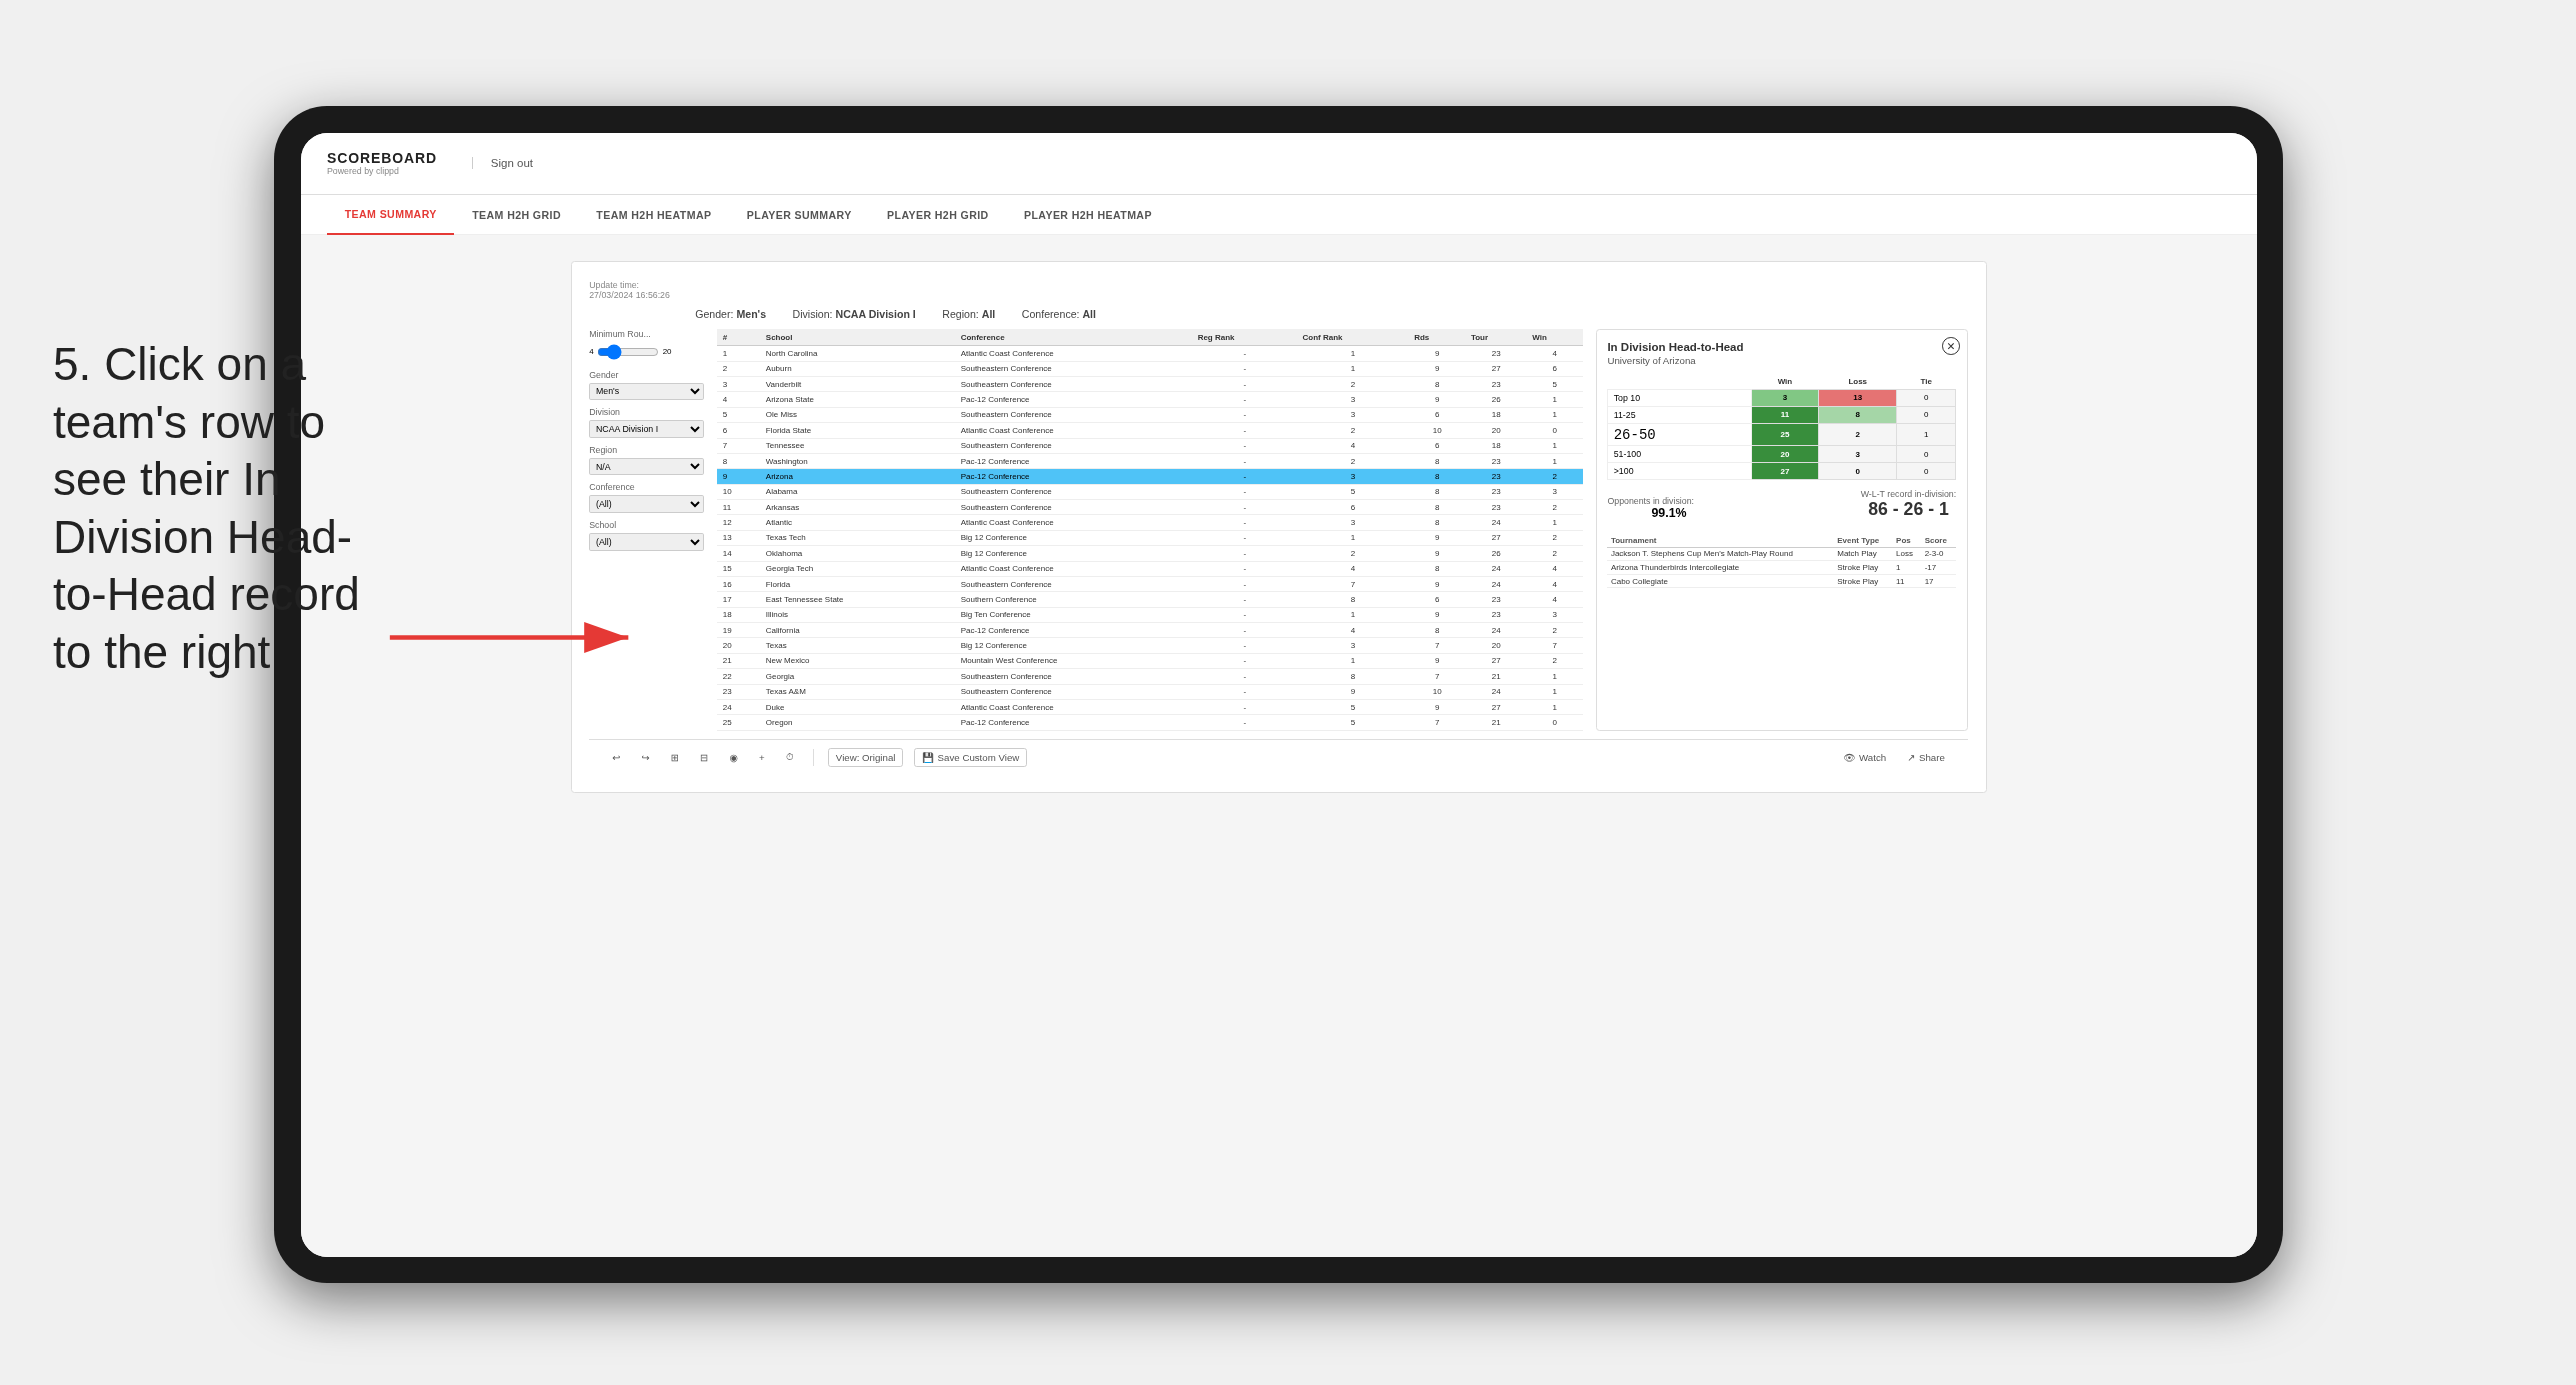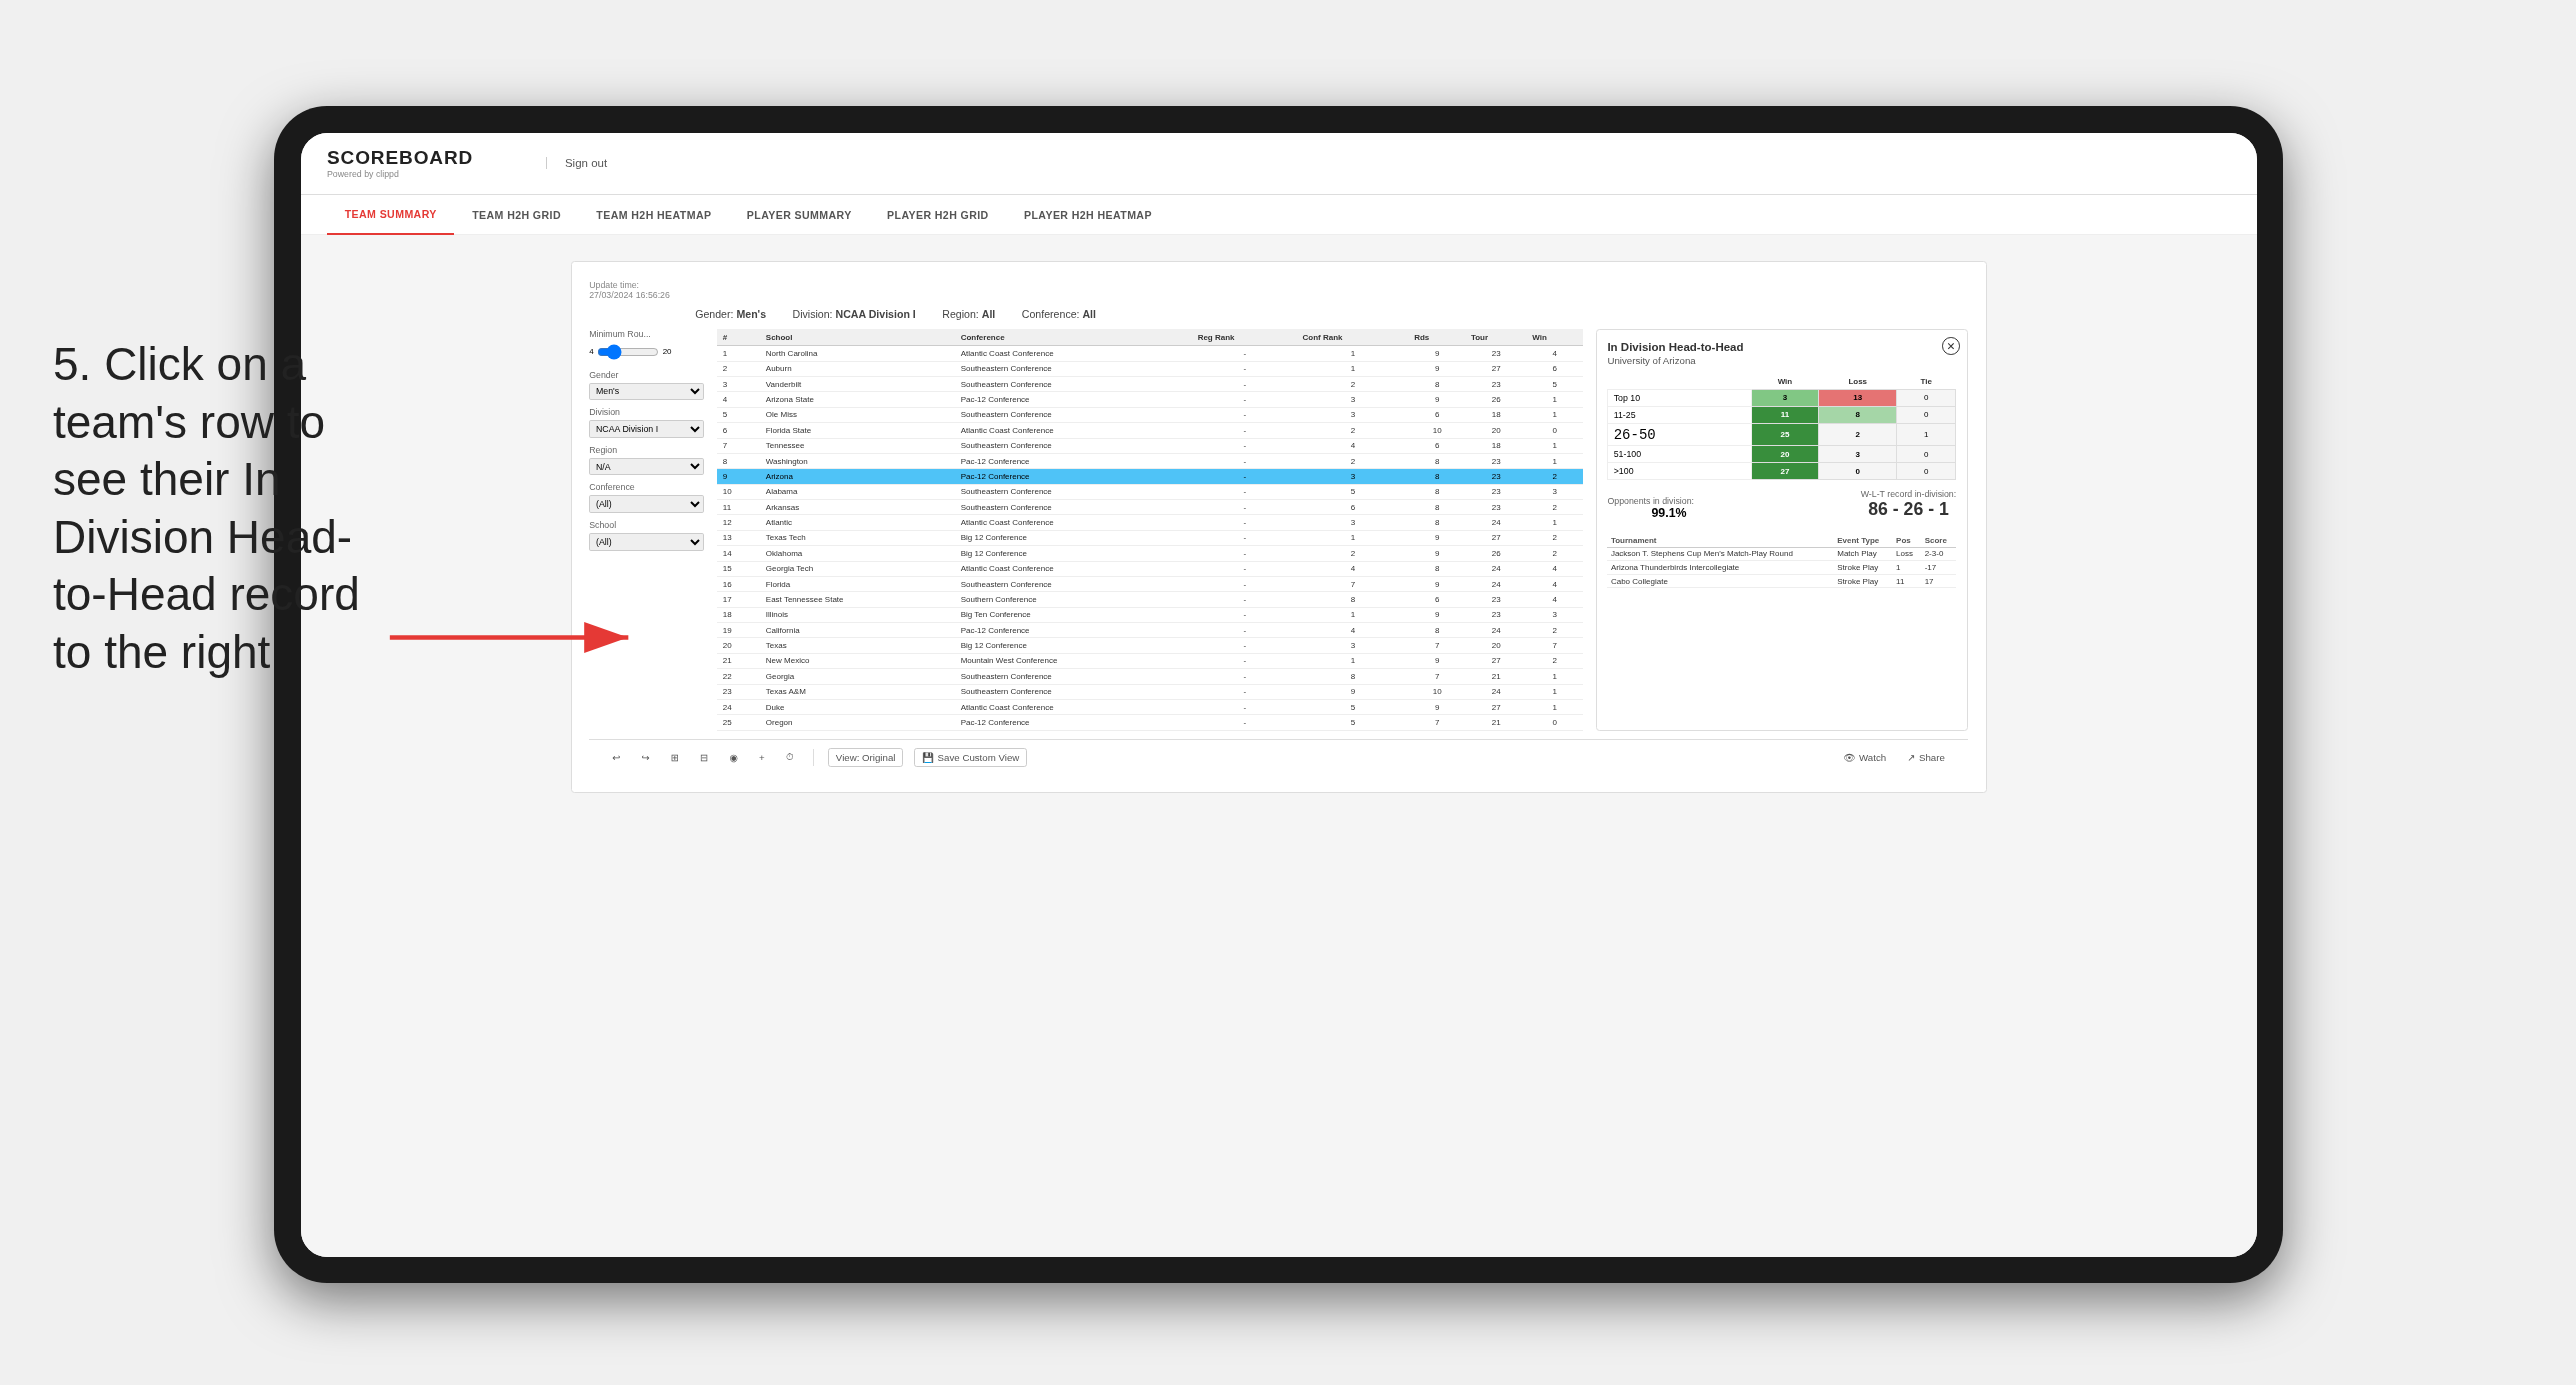"SCOREBOARD" .logo-title { font-size: 19px -> 14px }
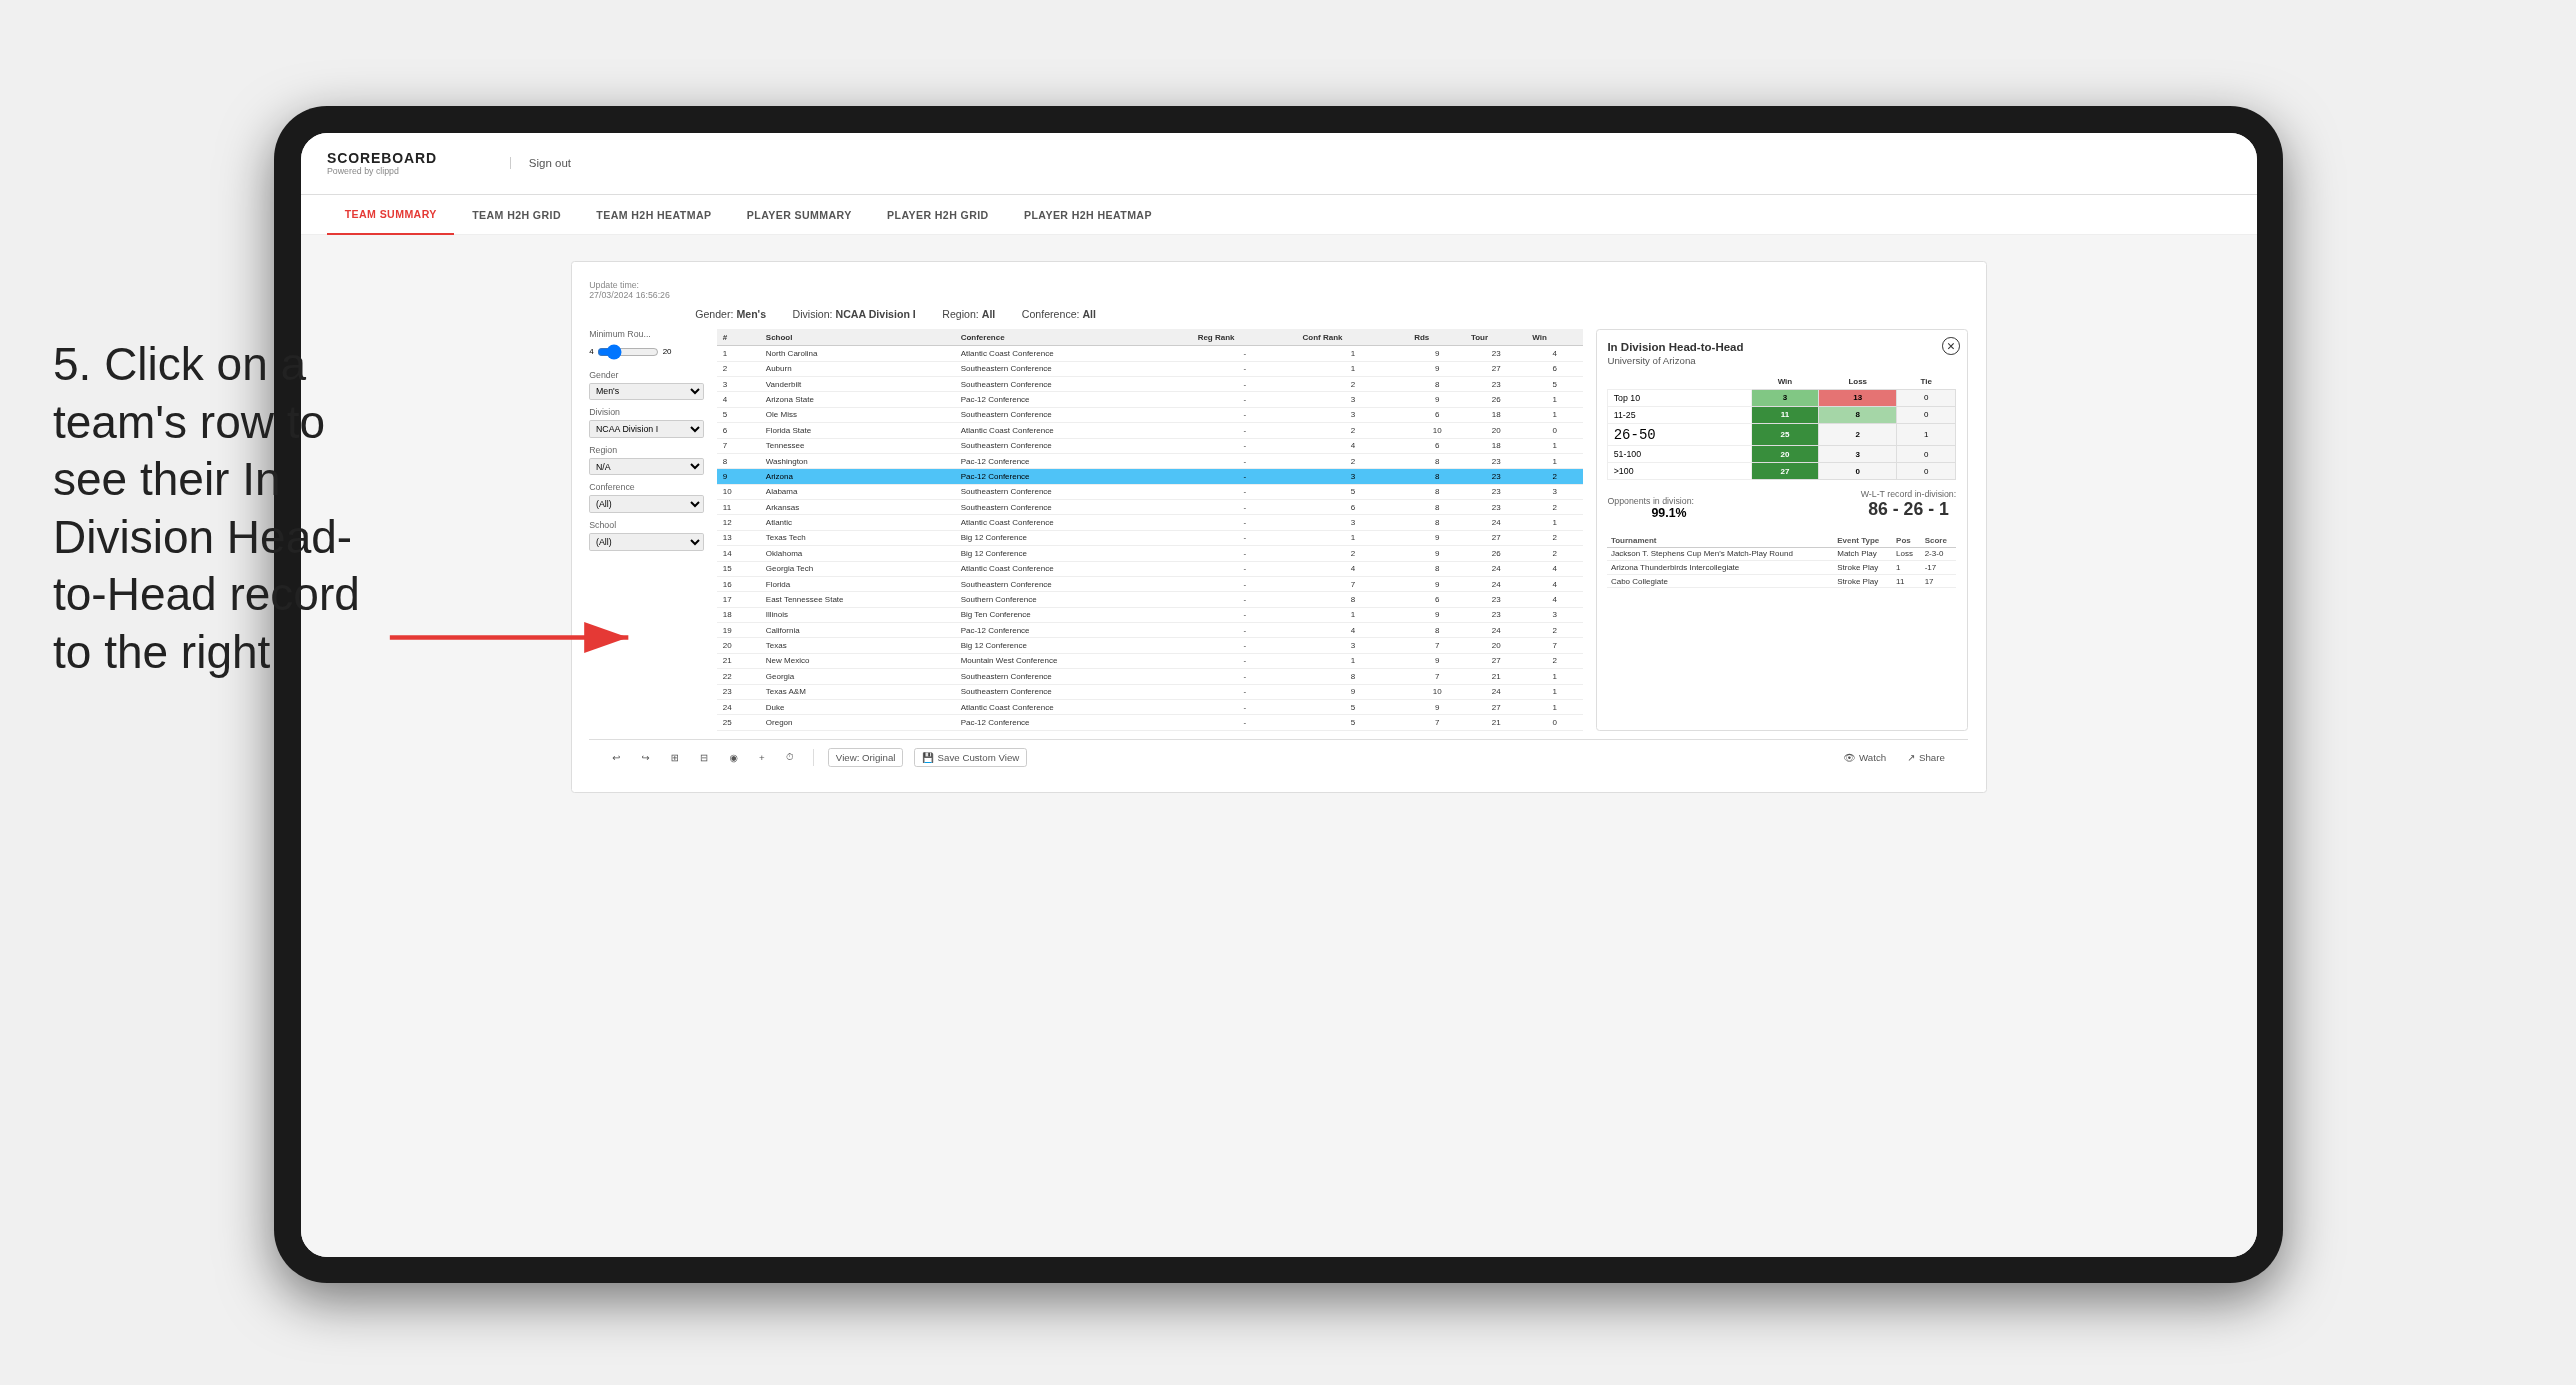"Sign out" .sign-out { margin-left: 38px -> none }
